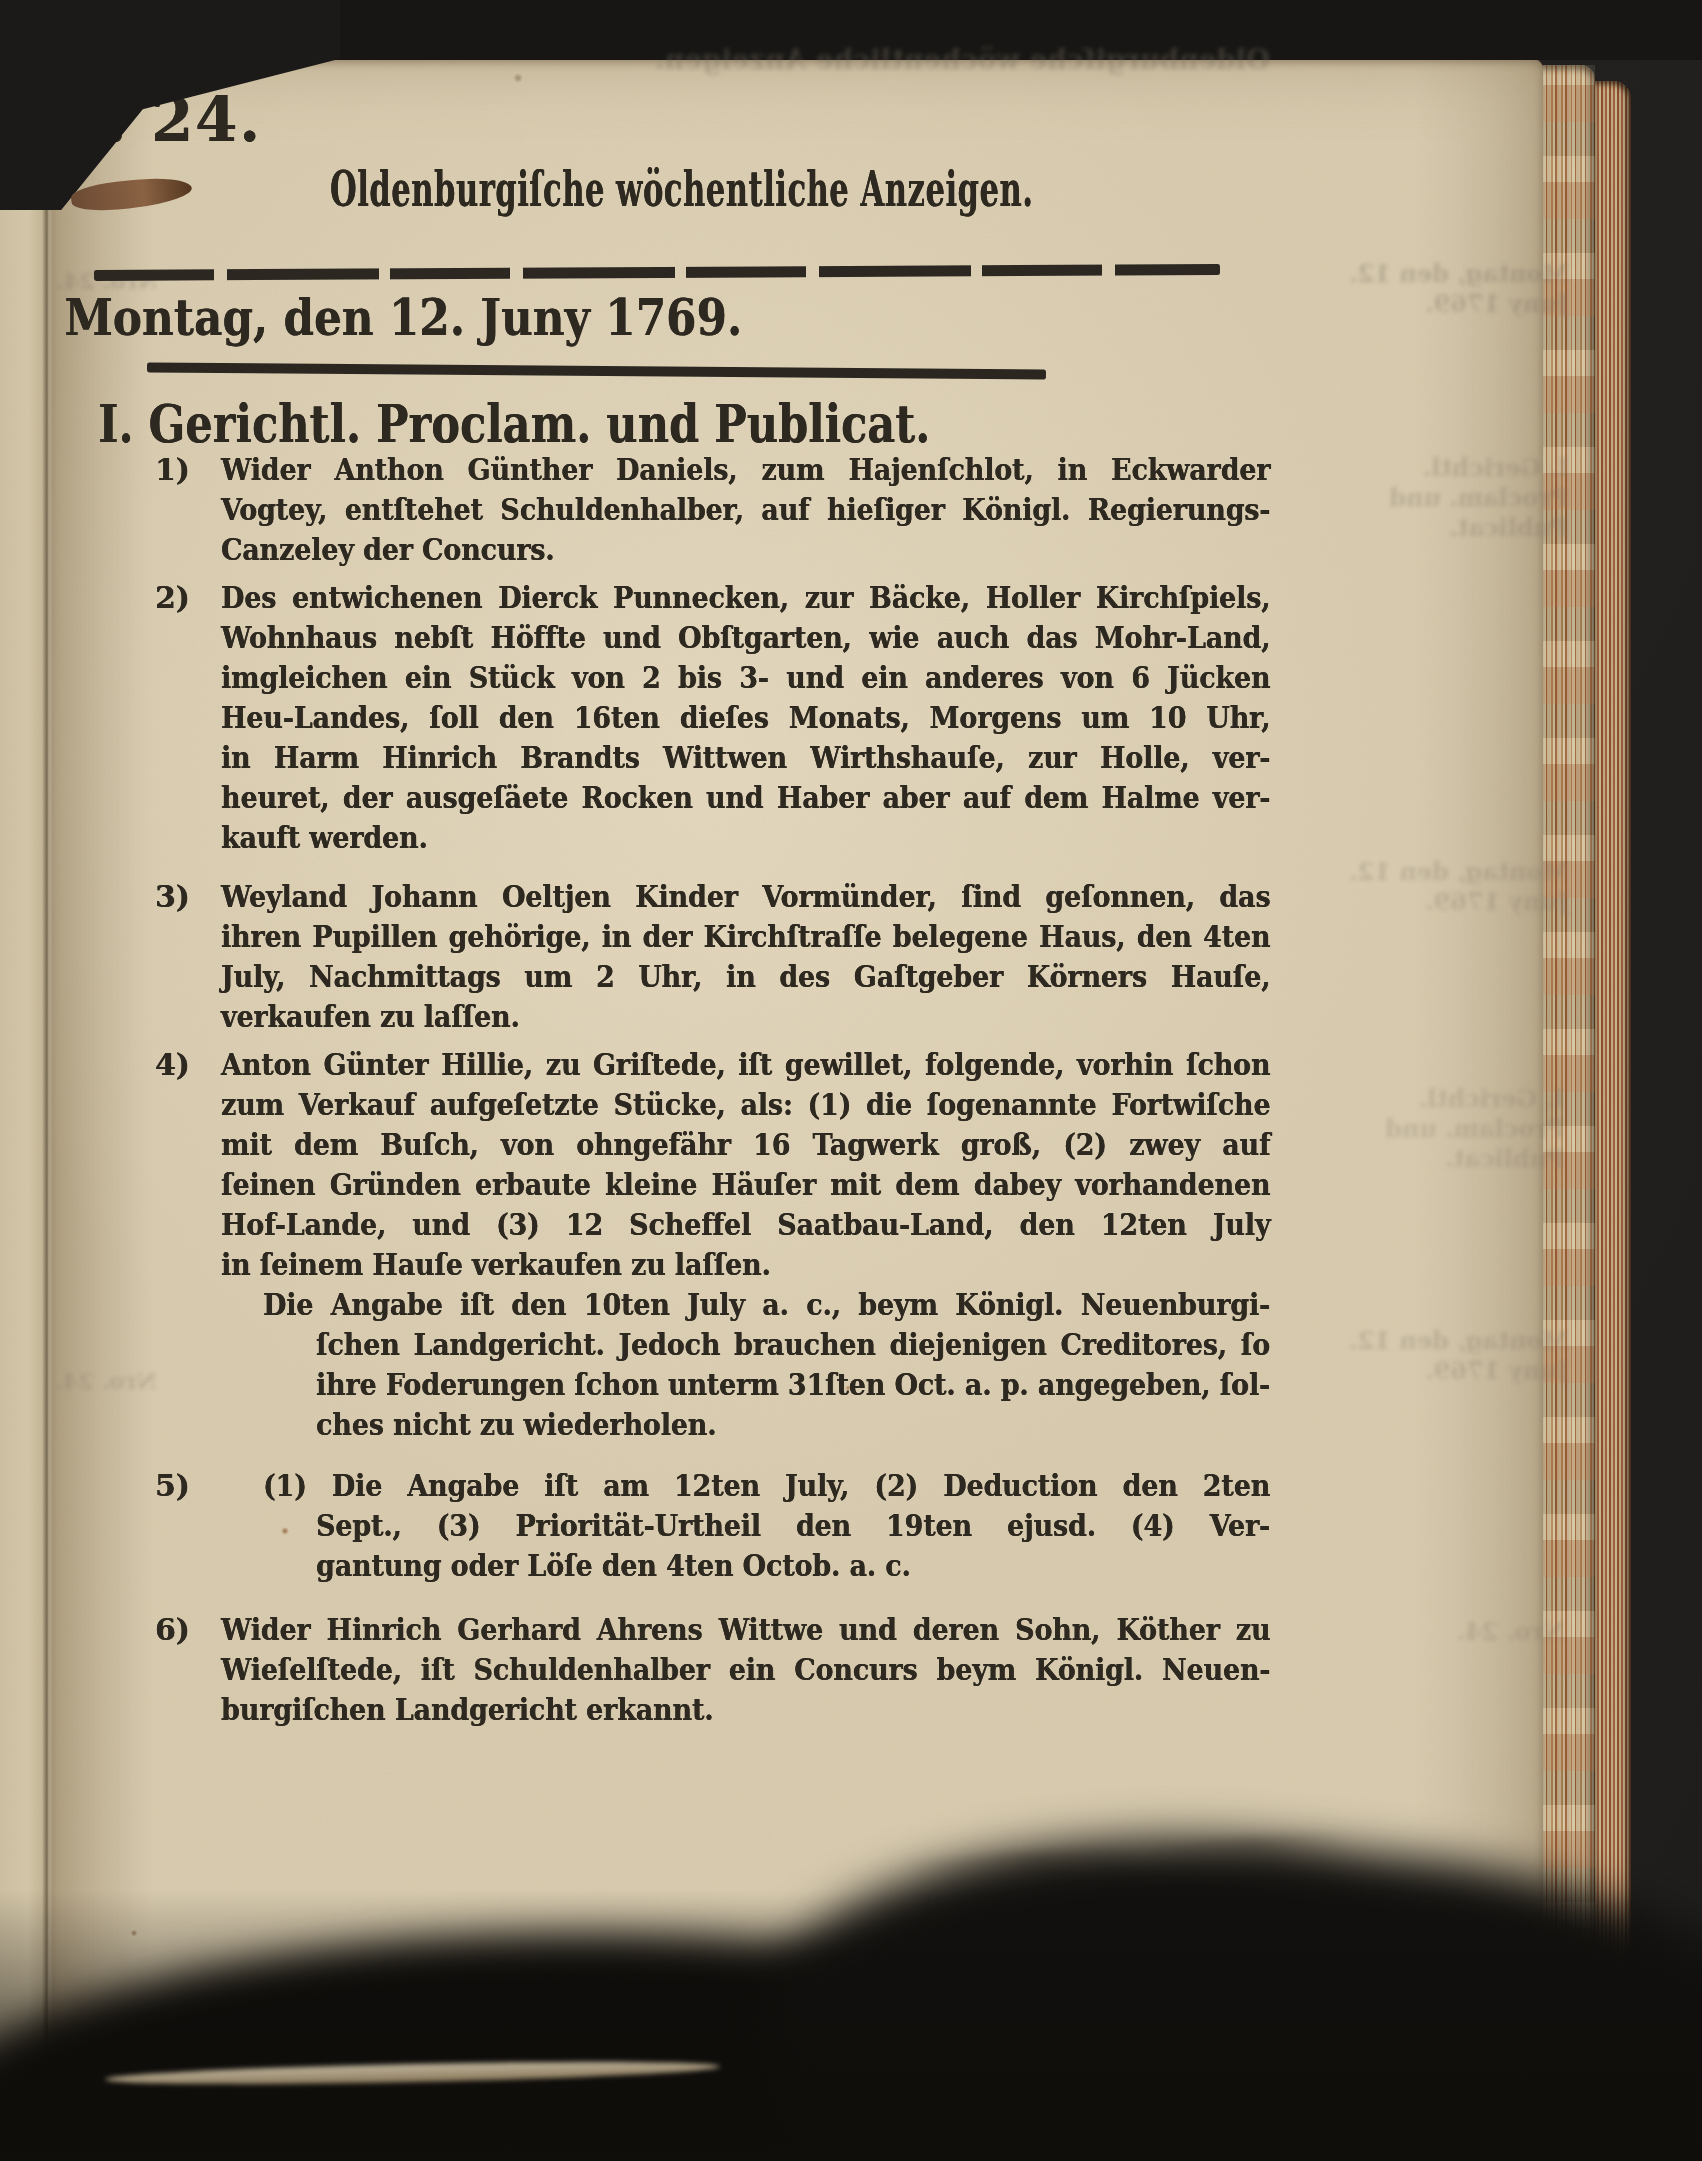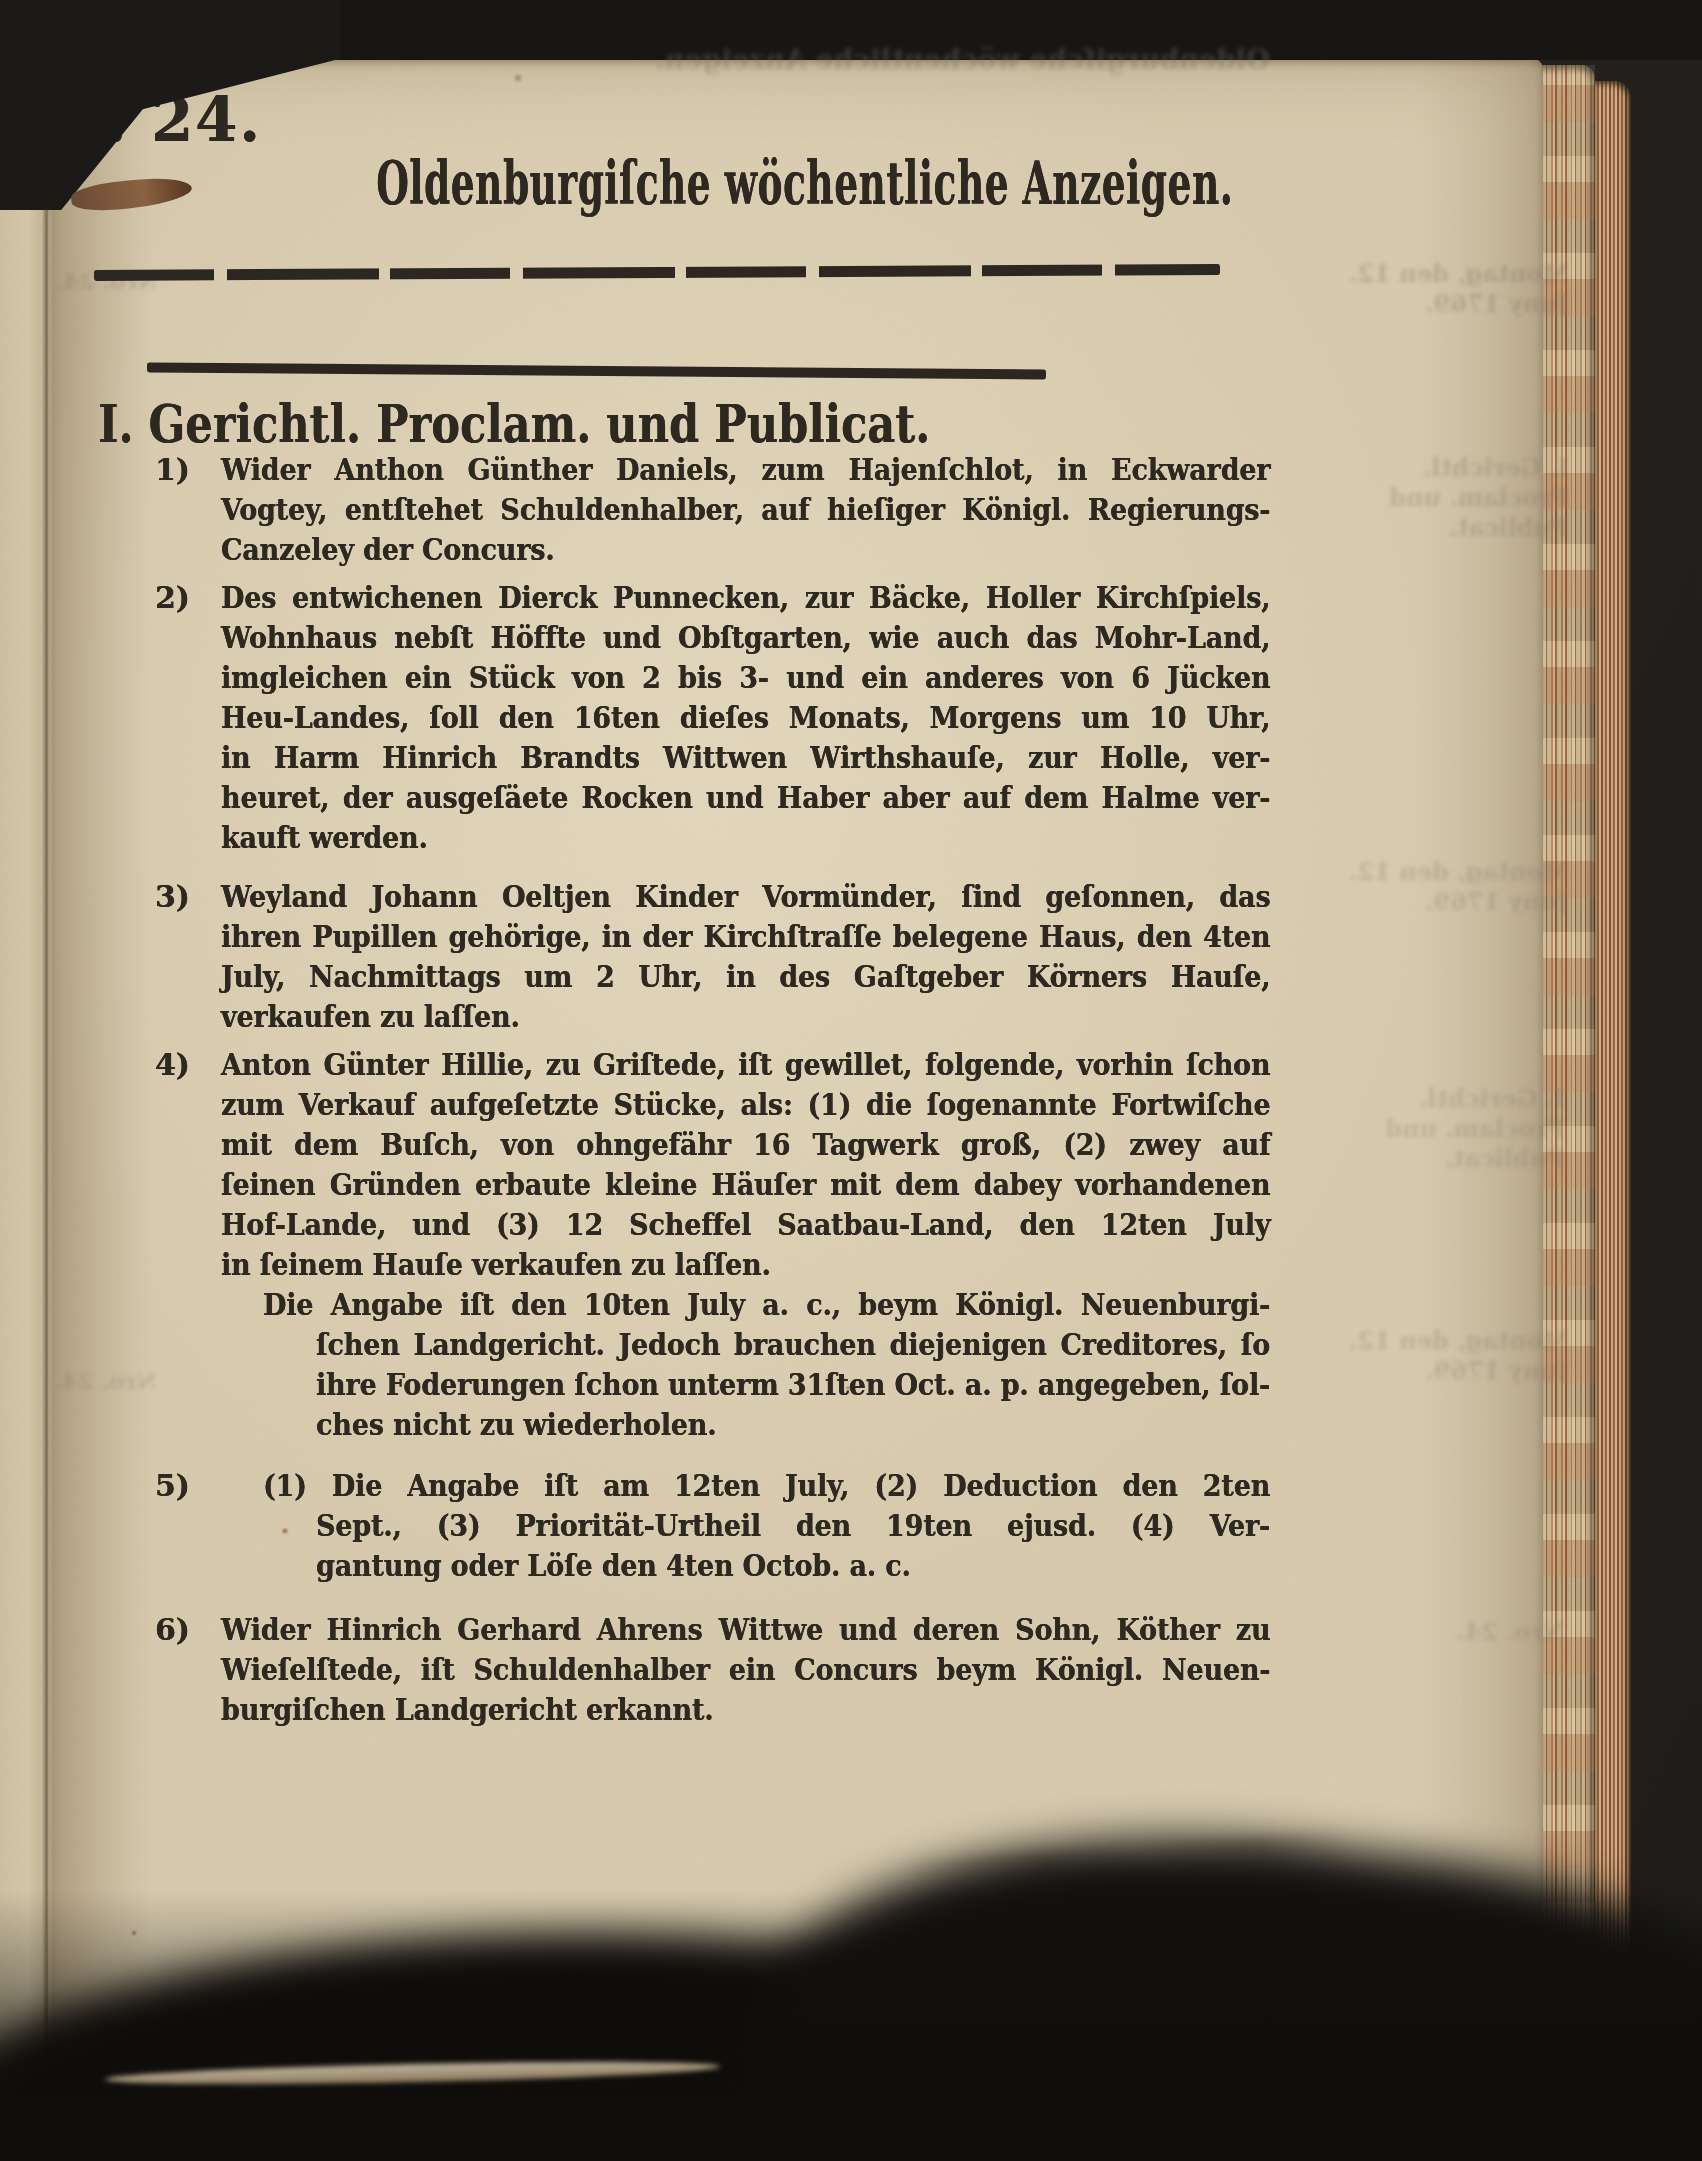"Oldenburgiſche wöchentliche Anzeigen." .masthead { font-size: 60px -> 49px; top: 148px -> 160px }
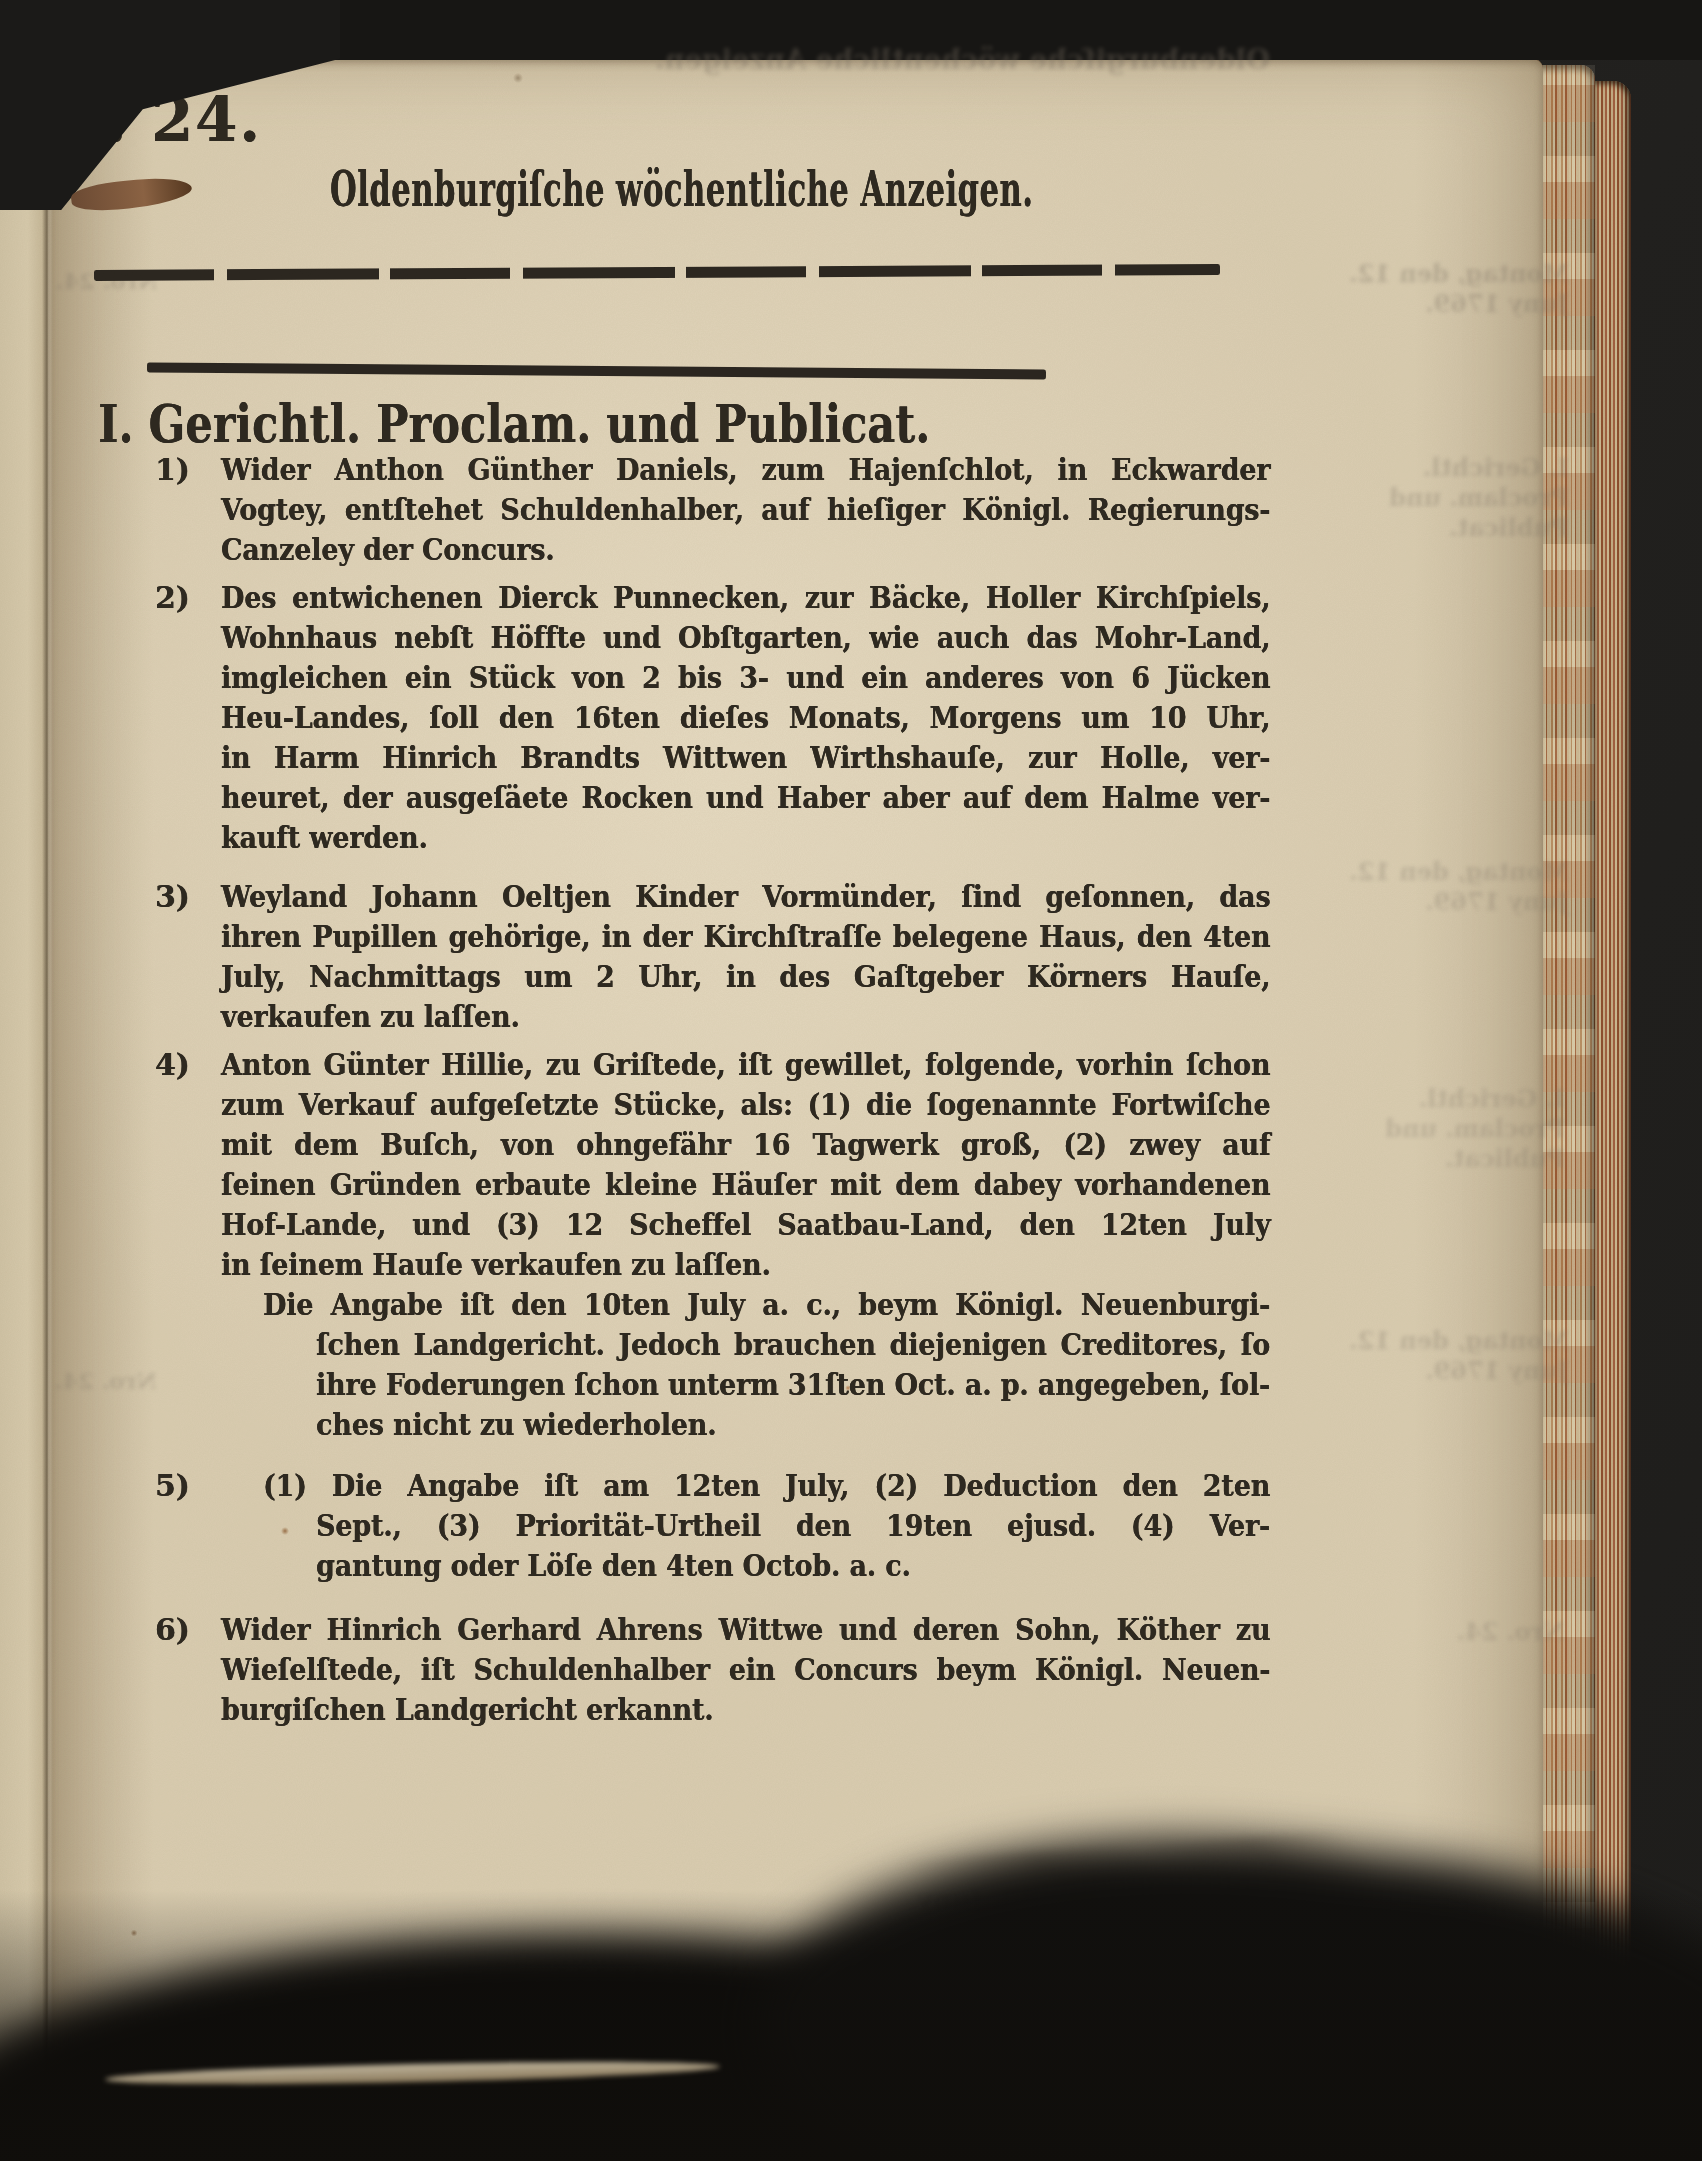"Montag, den 12. Juny 1769." div.hdr { html: none -> <div> <span>Montag, den 12. Juny 1769.</span> </div> }
